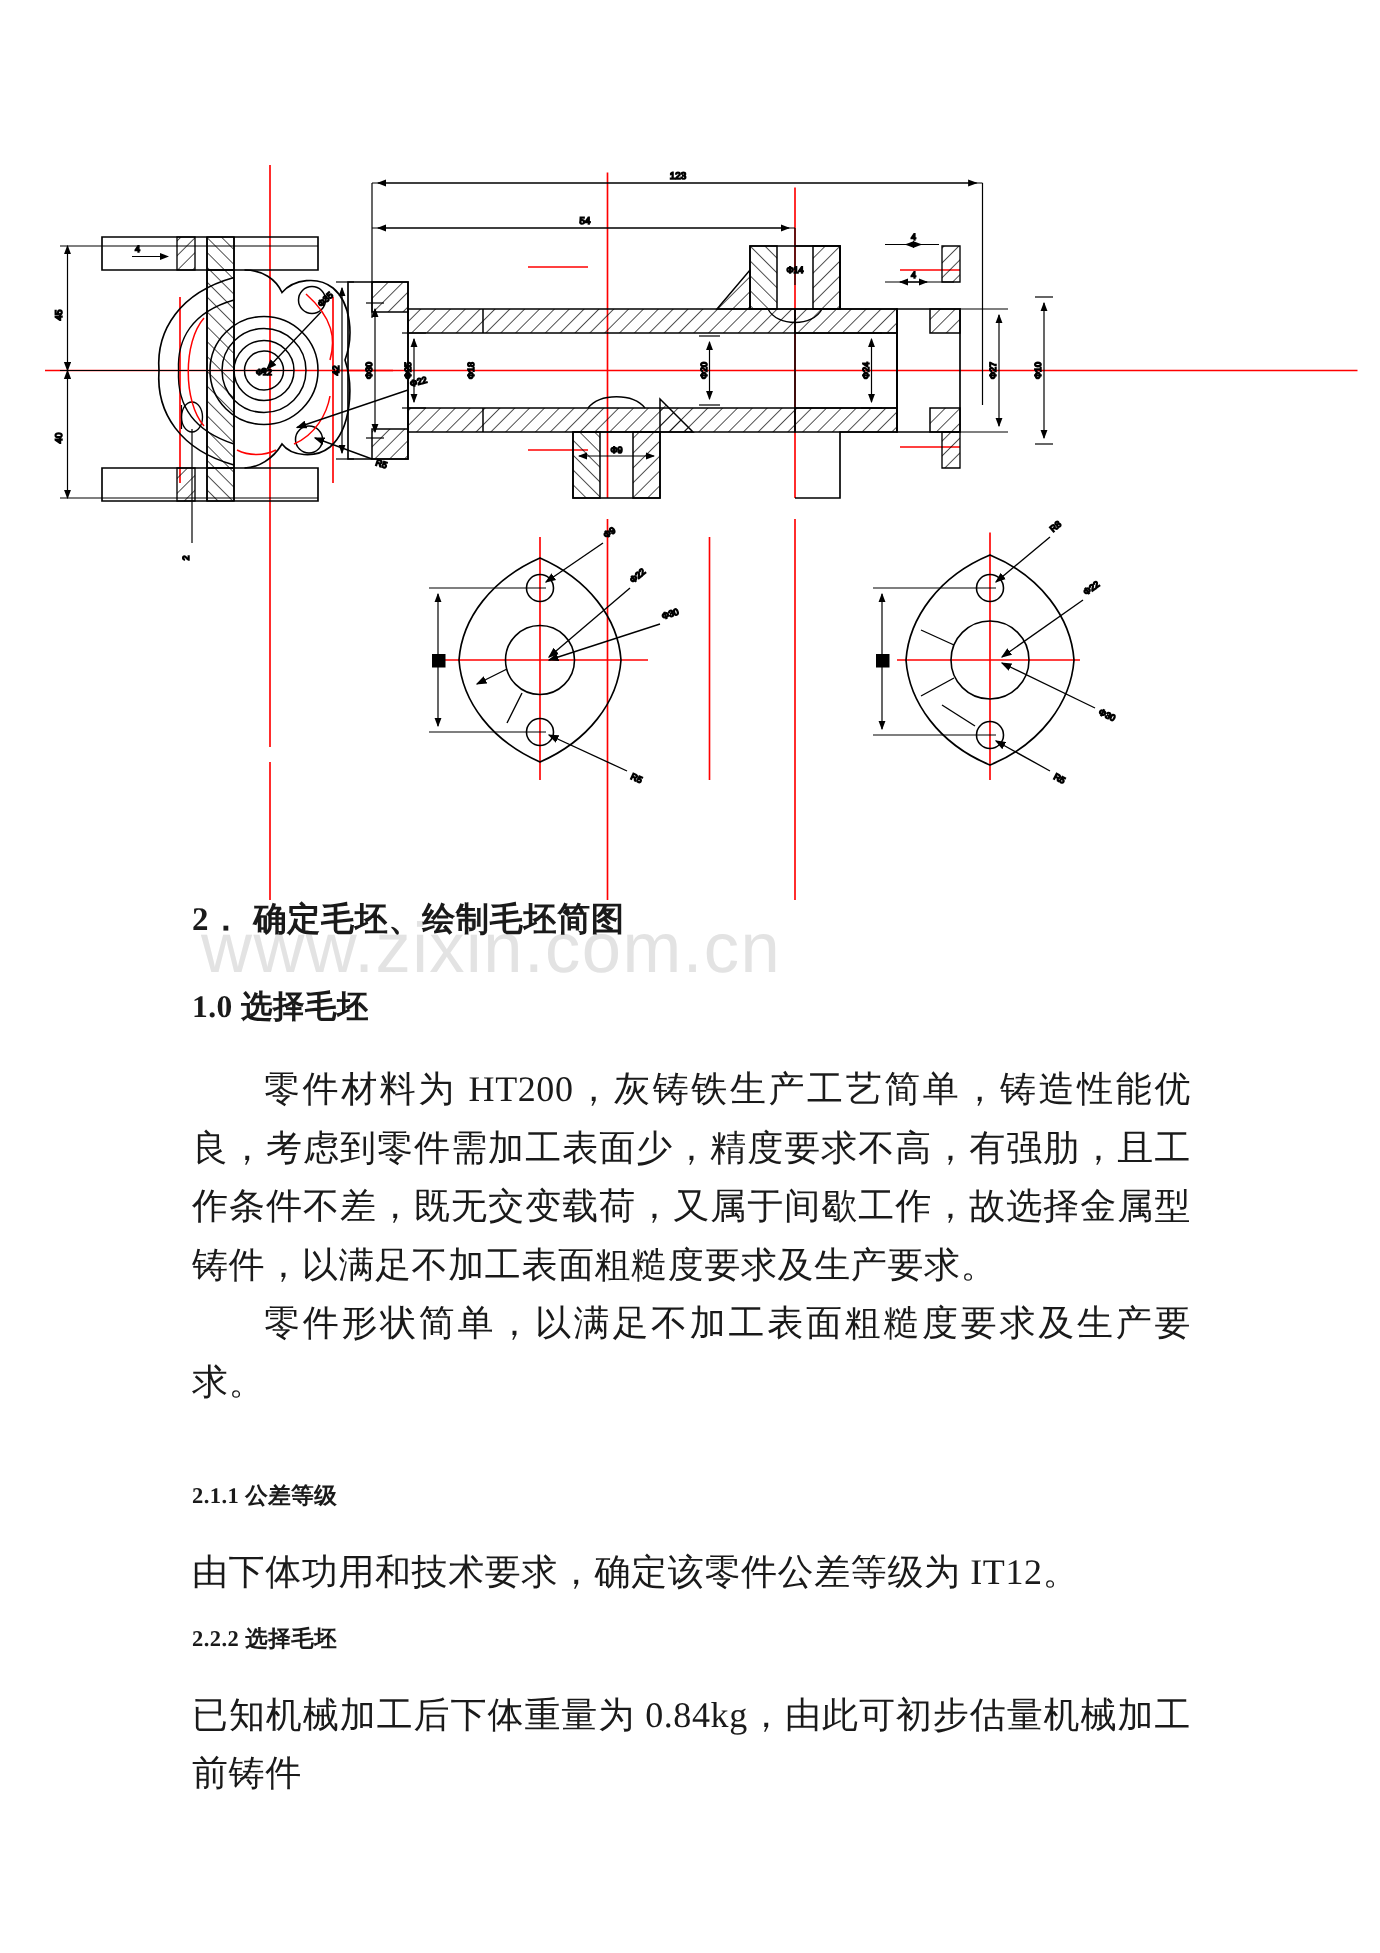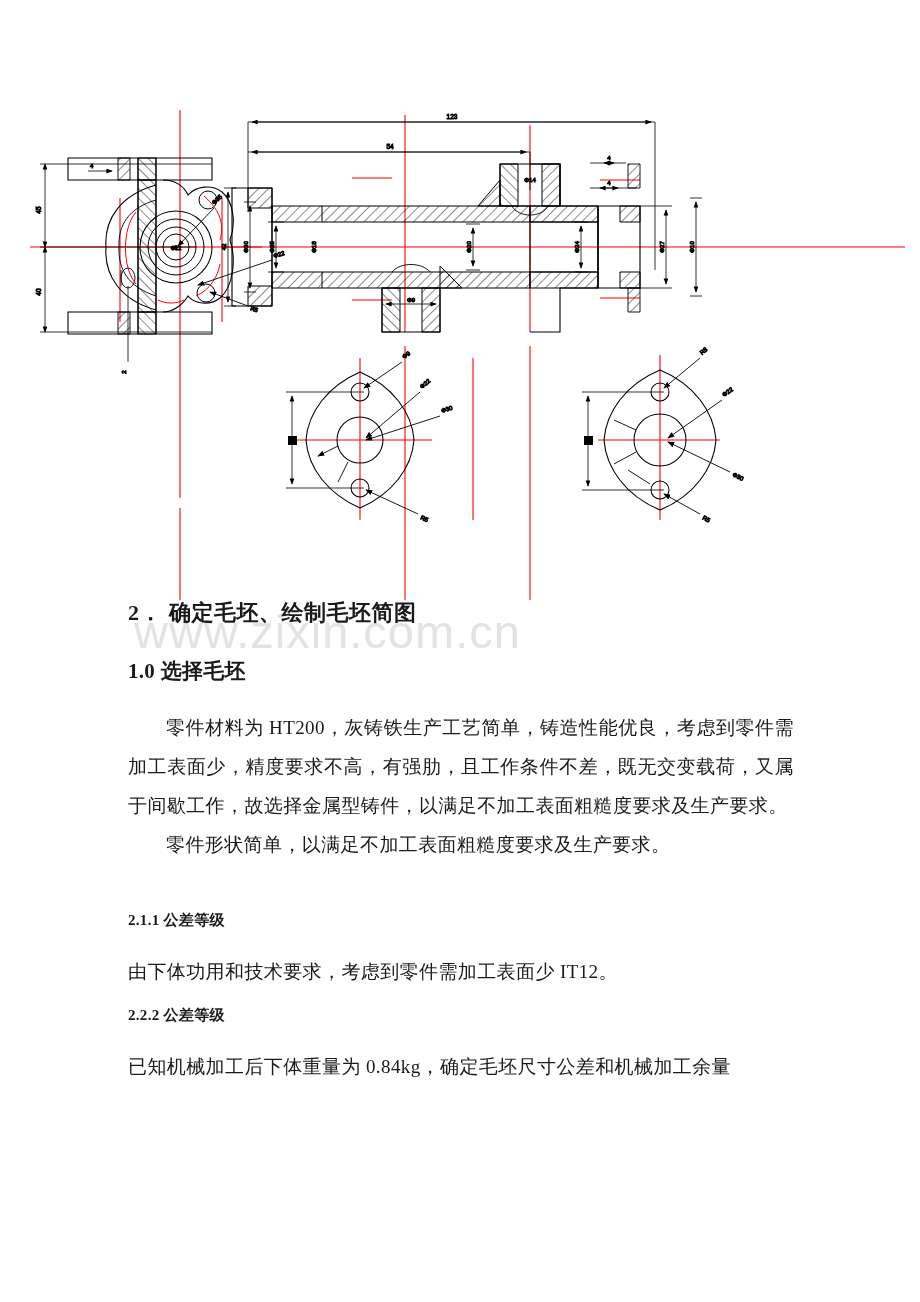"零件材料为" p.para { font-size: 19px -> 24px }
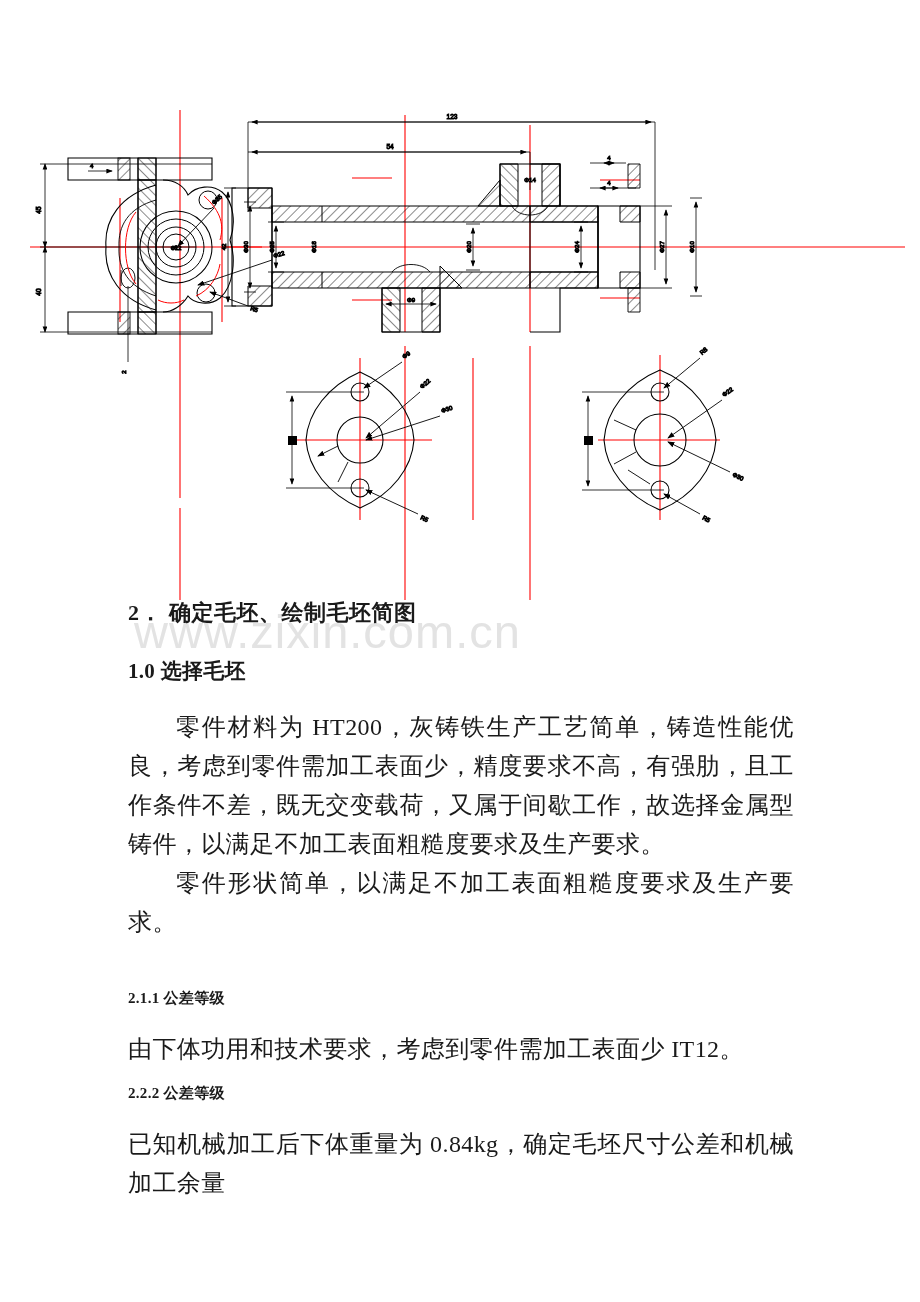"由下体功用和技术要求，考虑到零件需加工表面少 IT12。" p.para { text: 考虑到零件需加工表面少 -> 确定该零件公差等级为 }
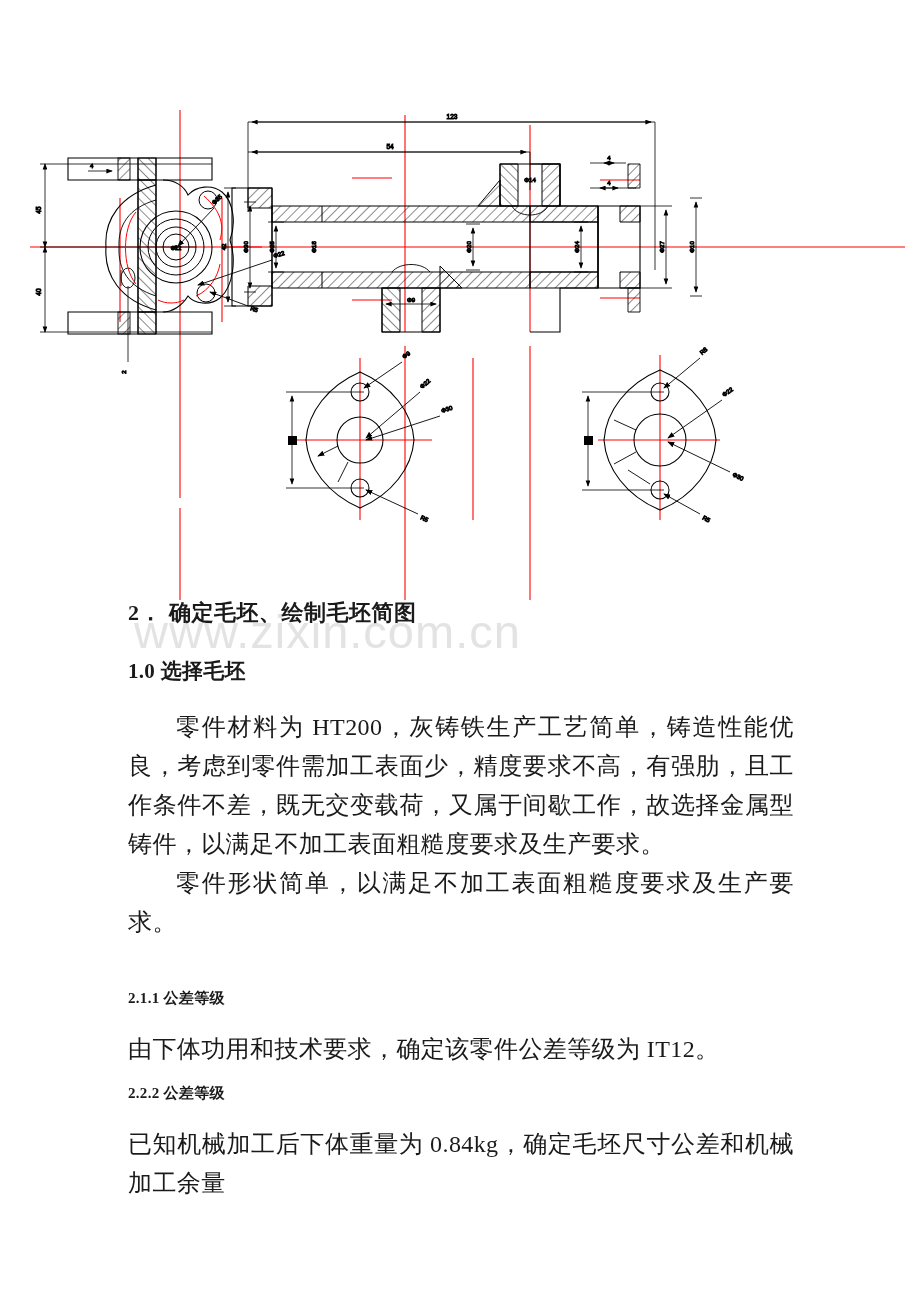"2.2.2 公差等级" h3.h-sub2 { text: 公差等级 -> 选择毛坯 }
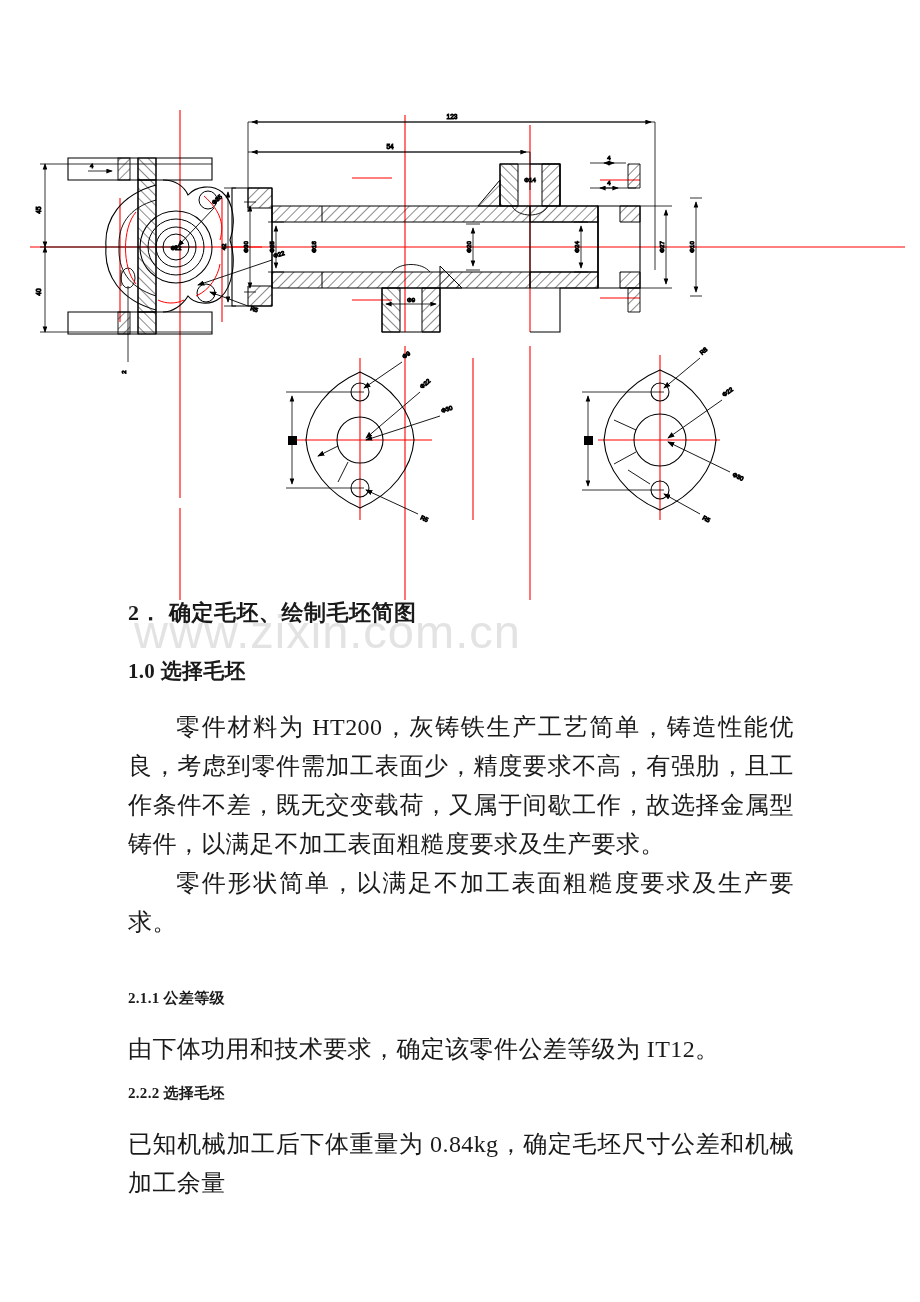"已知机械加工后下体重量为 0.84kg，确定毛坯尺寸公差和机械加工余量" p.para { text: 确定毛坯尺寸公差和机械加工余量 -> 由此可初步估量机械加工前铸件 }
